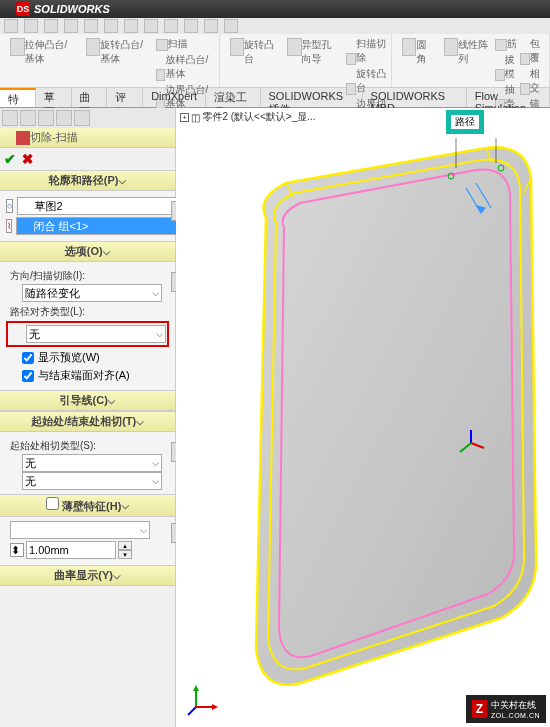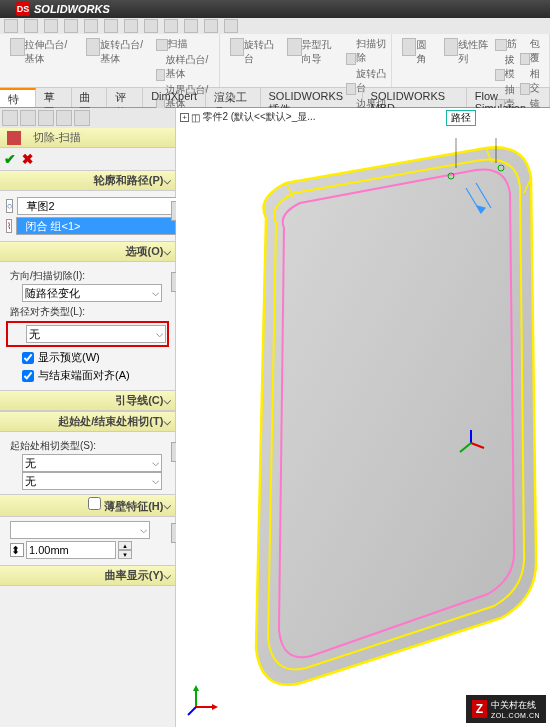"路径" .dim-label { border: 1px solid #14b8a6 -> 5px solid #14b8a6 }
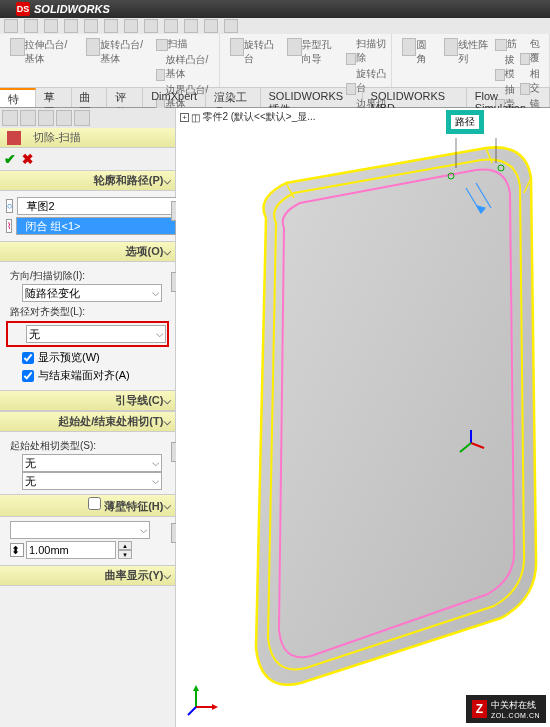"切除-扫描" .side-head { gap: 12px -> 0; padding: 0 7px -> 0 16px }
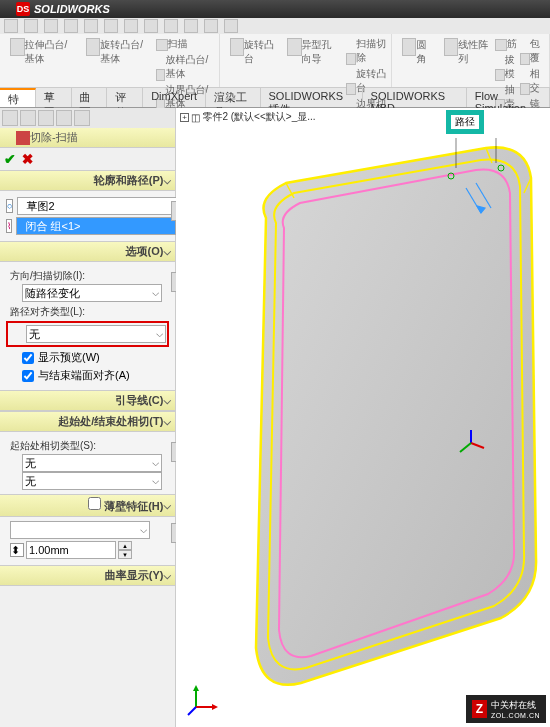"轮廓和路径(P)" .section-head { justify-content: flex-end -> center }
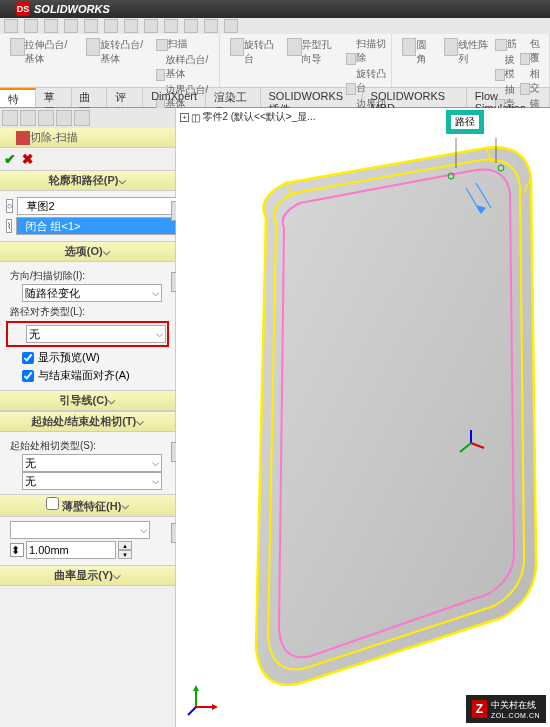"草图2" .row input[type=text], .row select { padding: 0 8px -> 0 16px }
